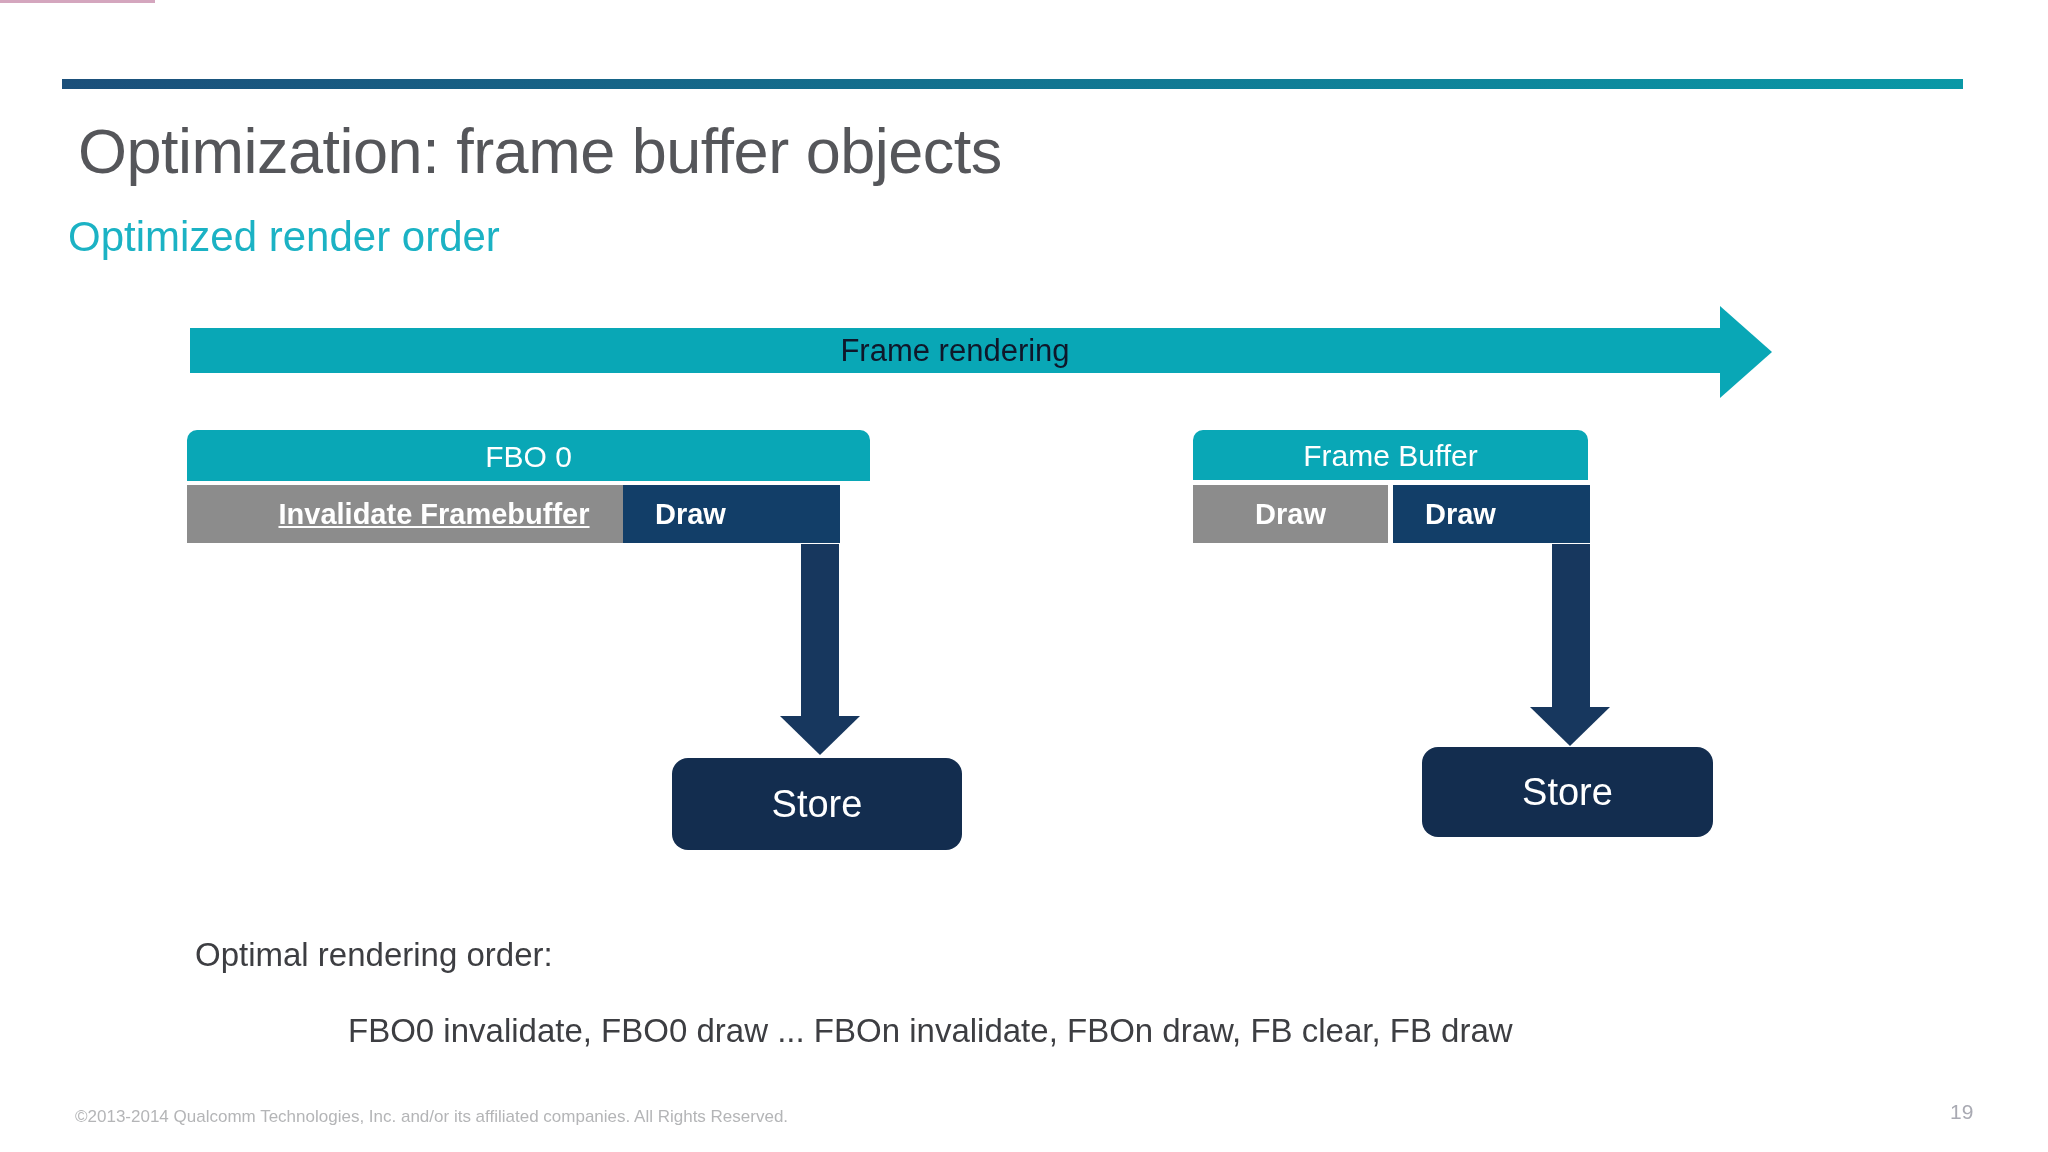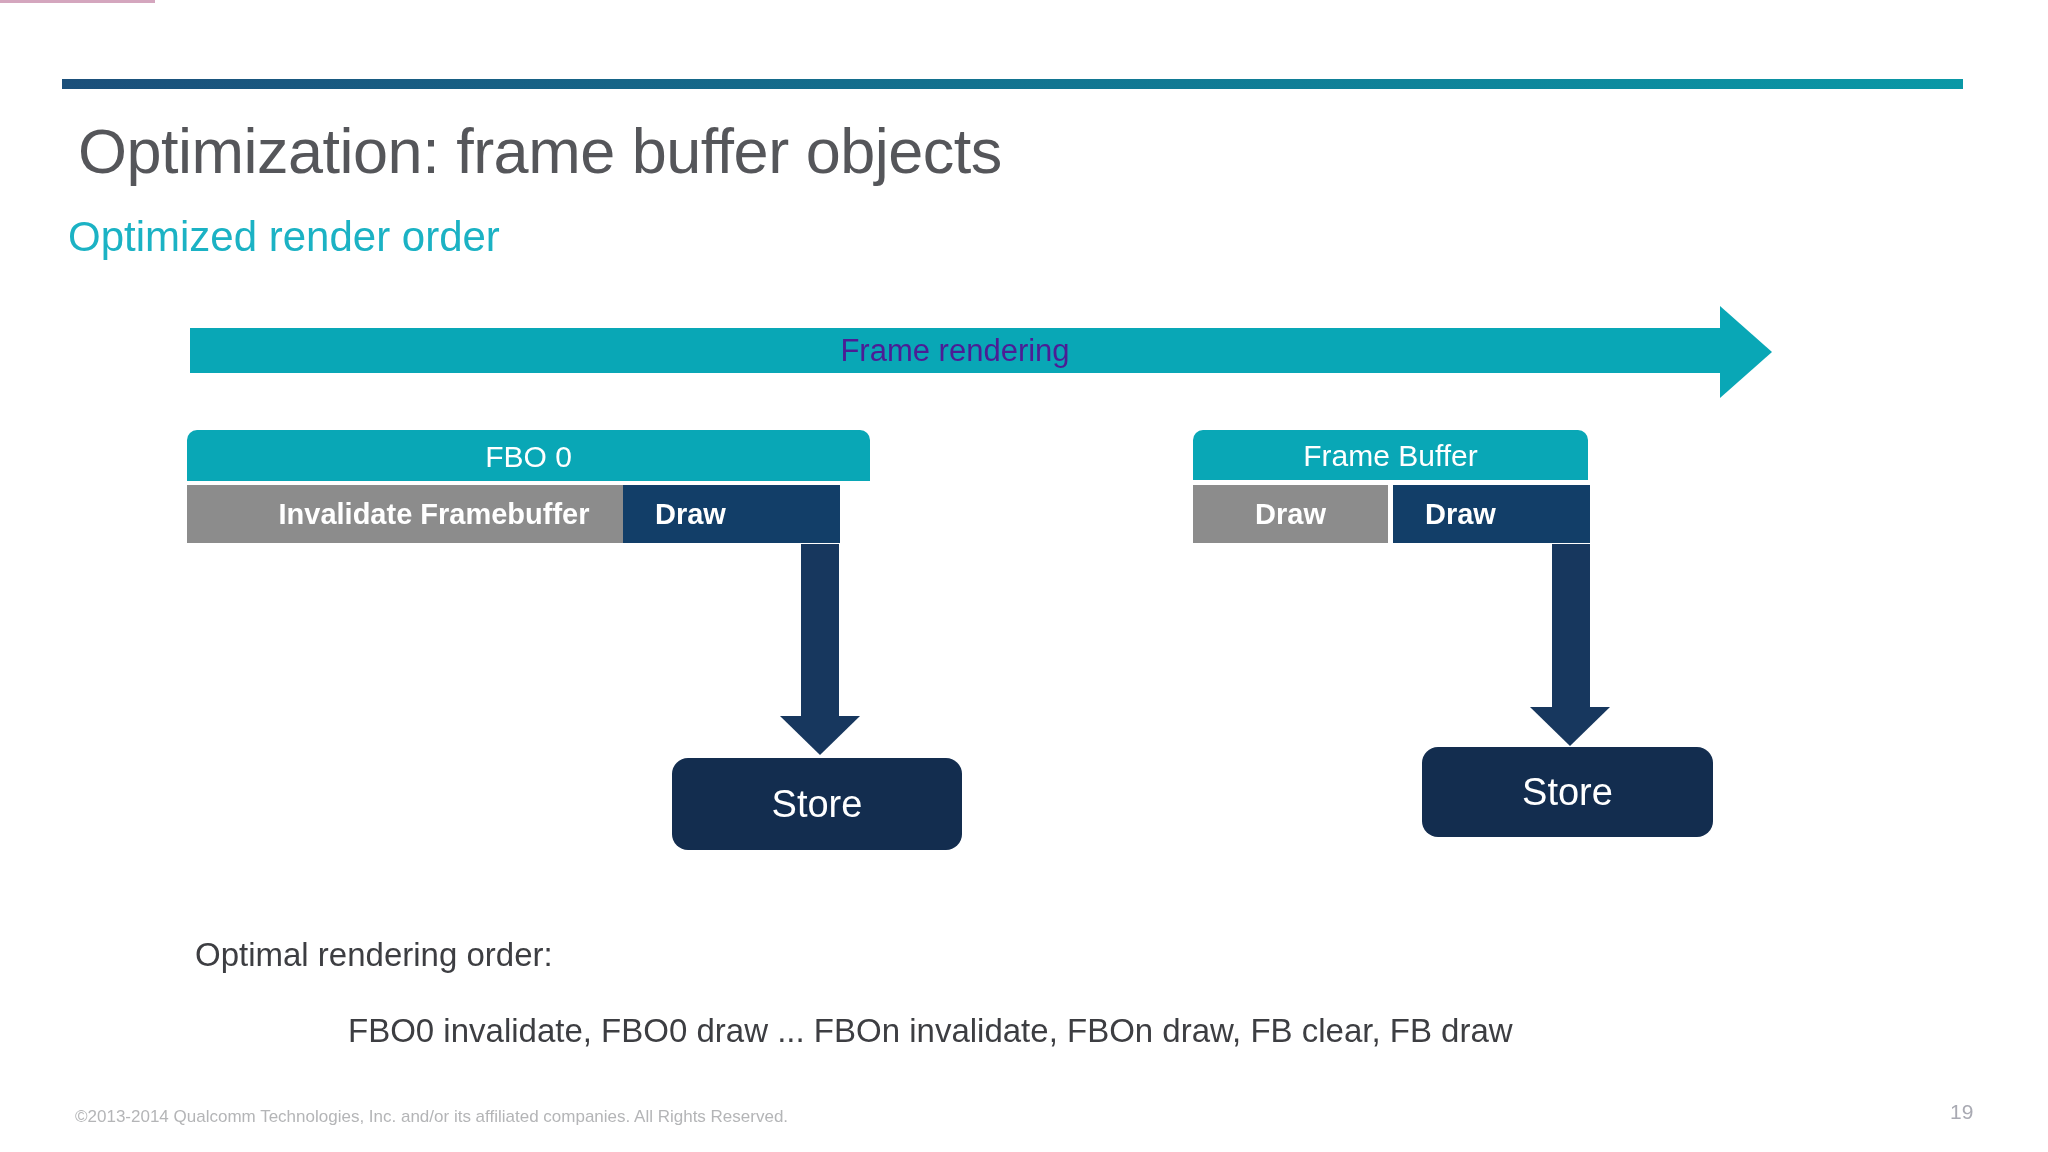"Frame rendering" .fr-shaft { color: #4c1d95 -> #0f172a }
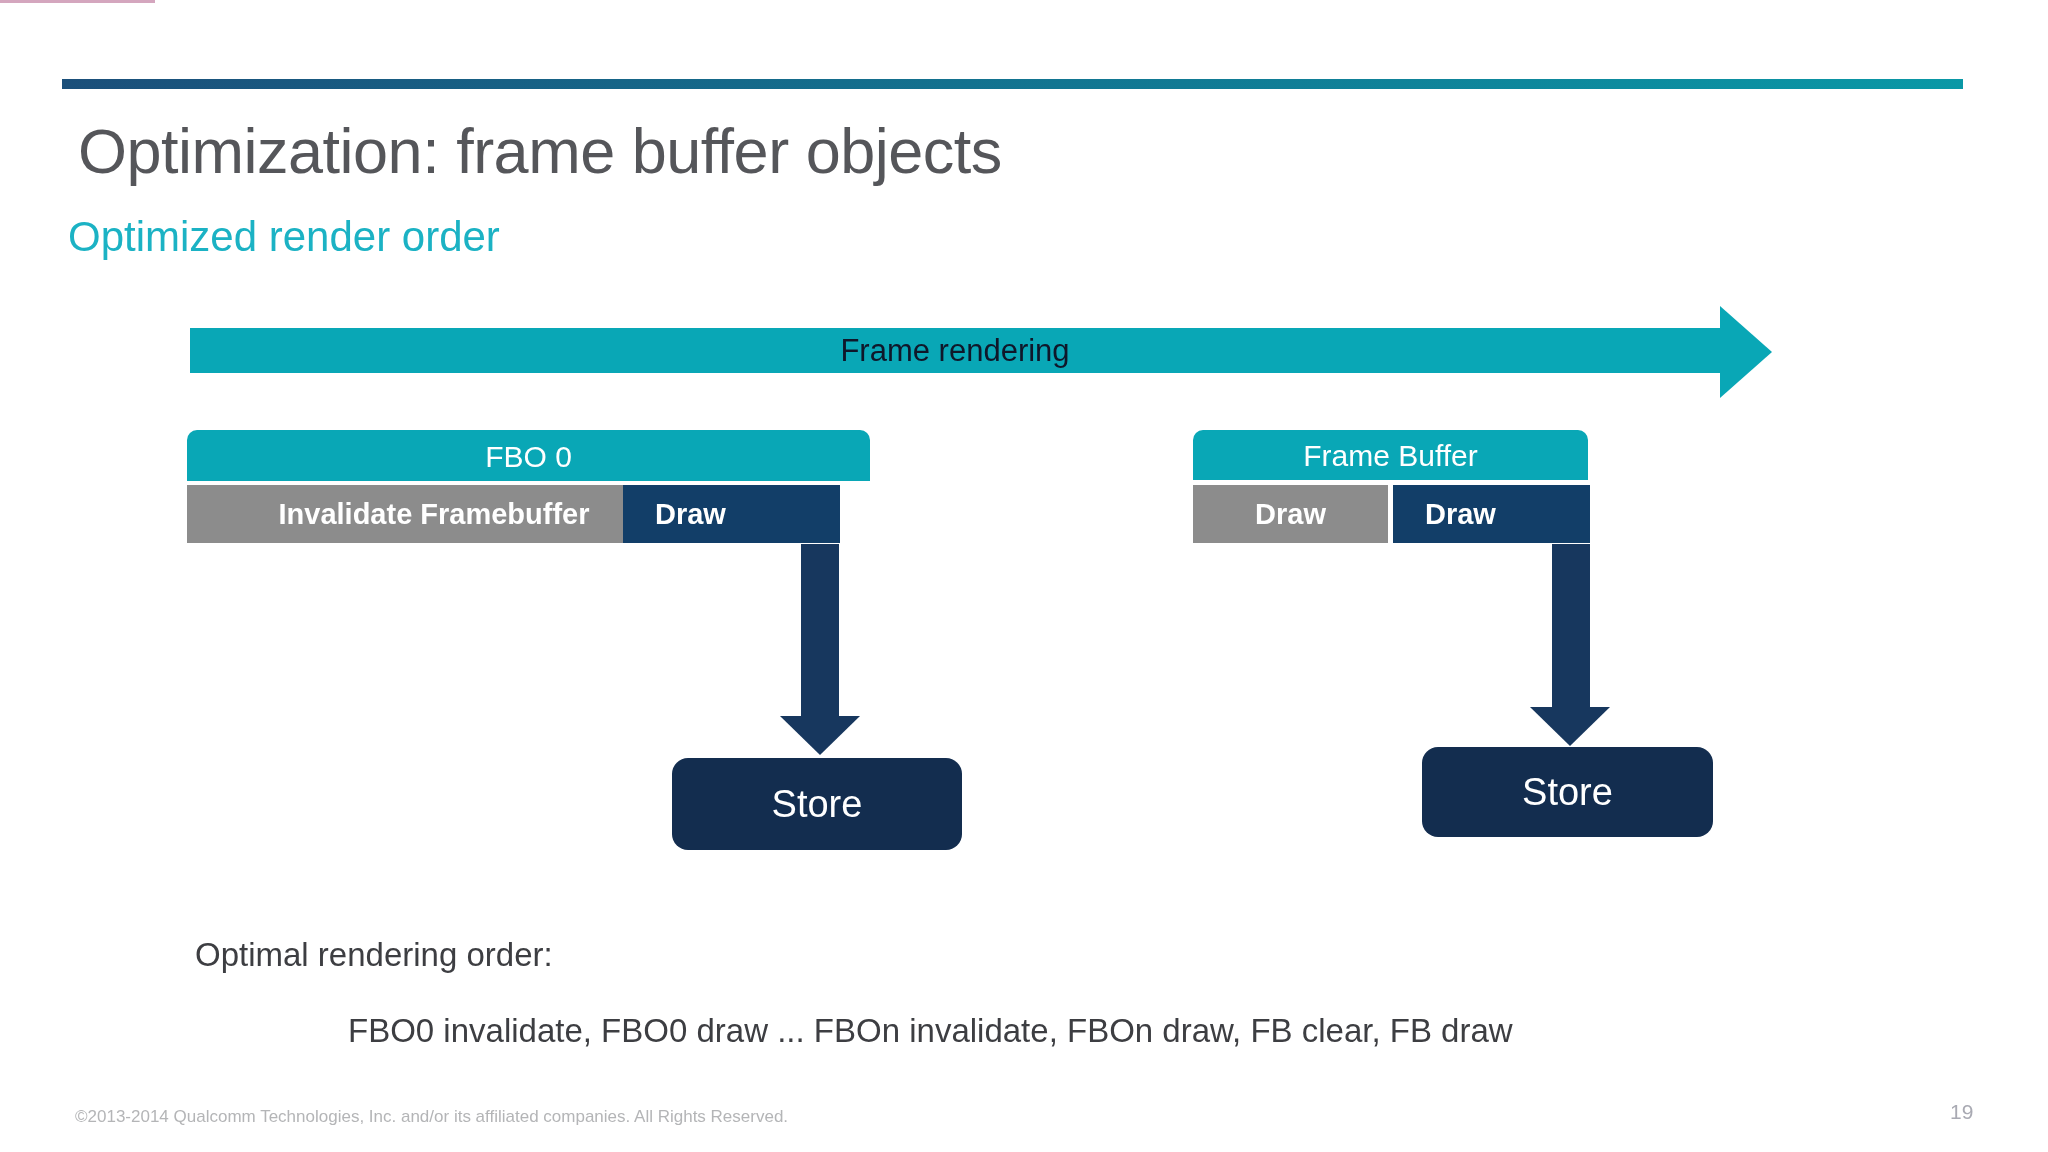"Invalidate Framebuffer" .fbo-invalidate { text-decoration: none -> underline }
